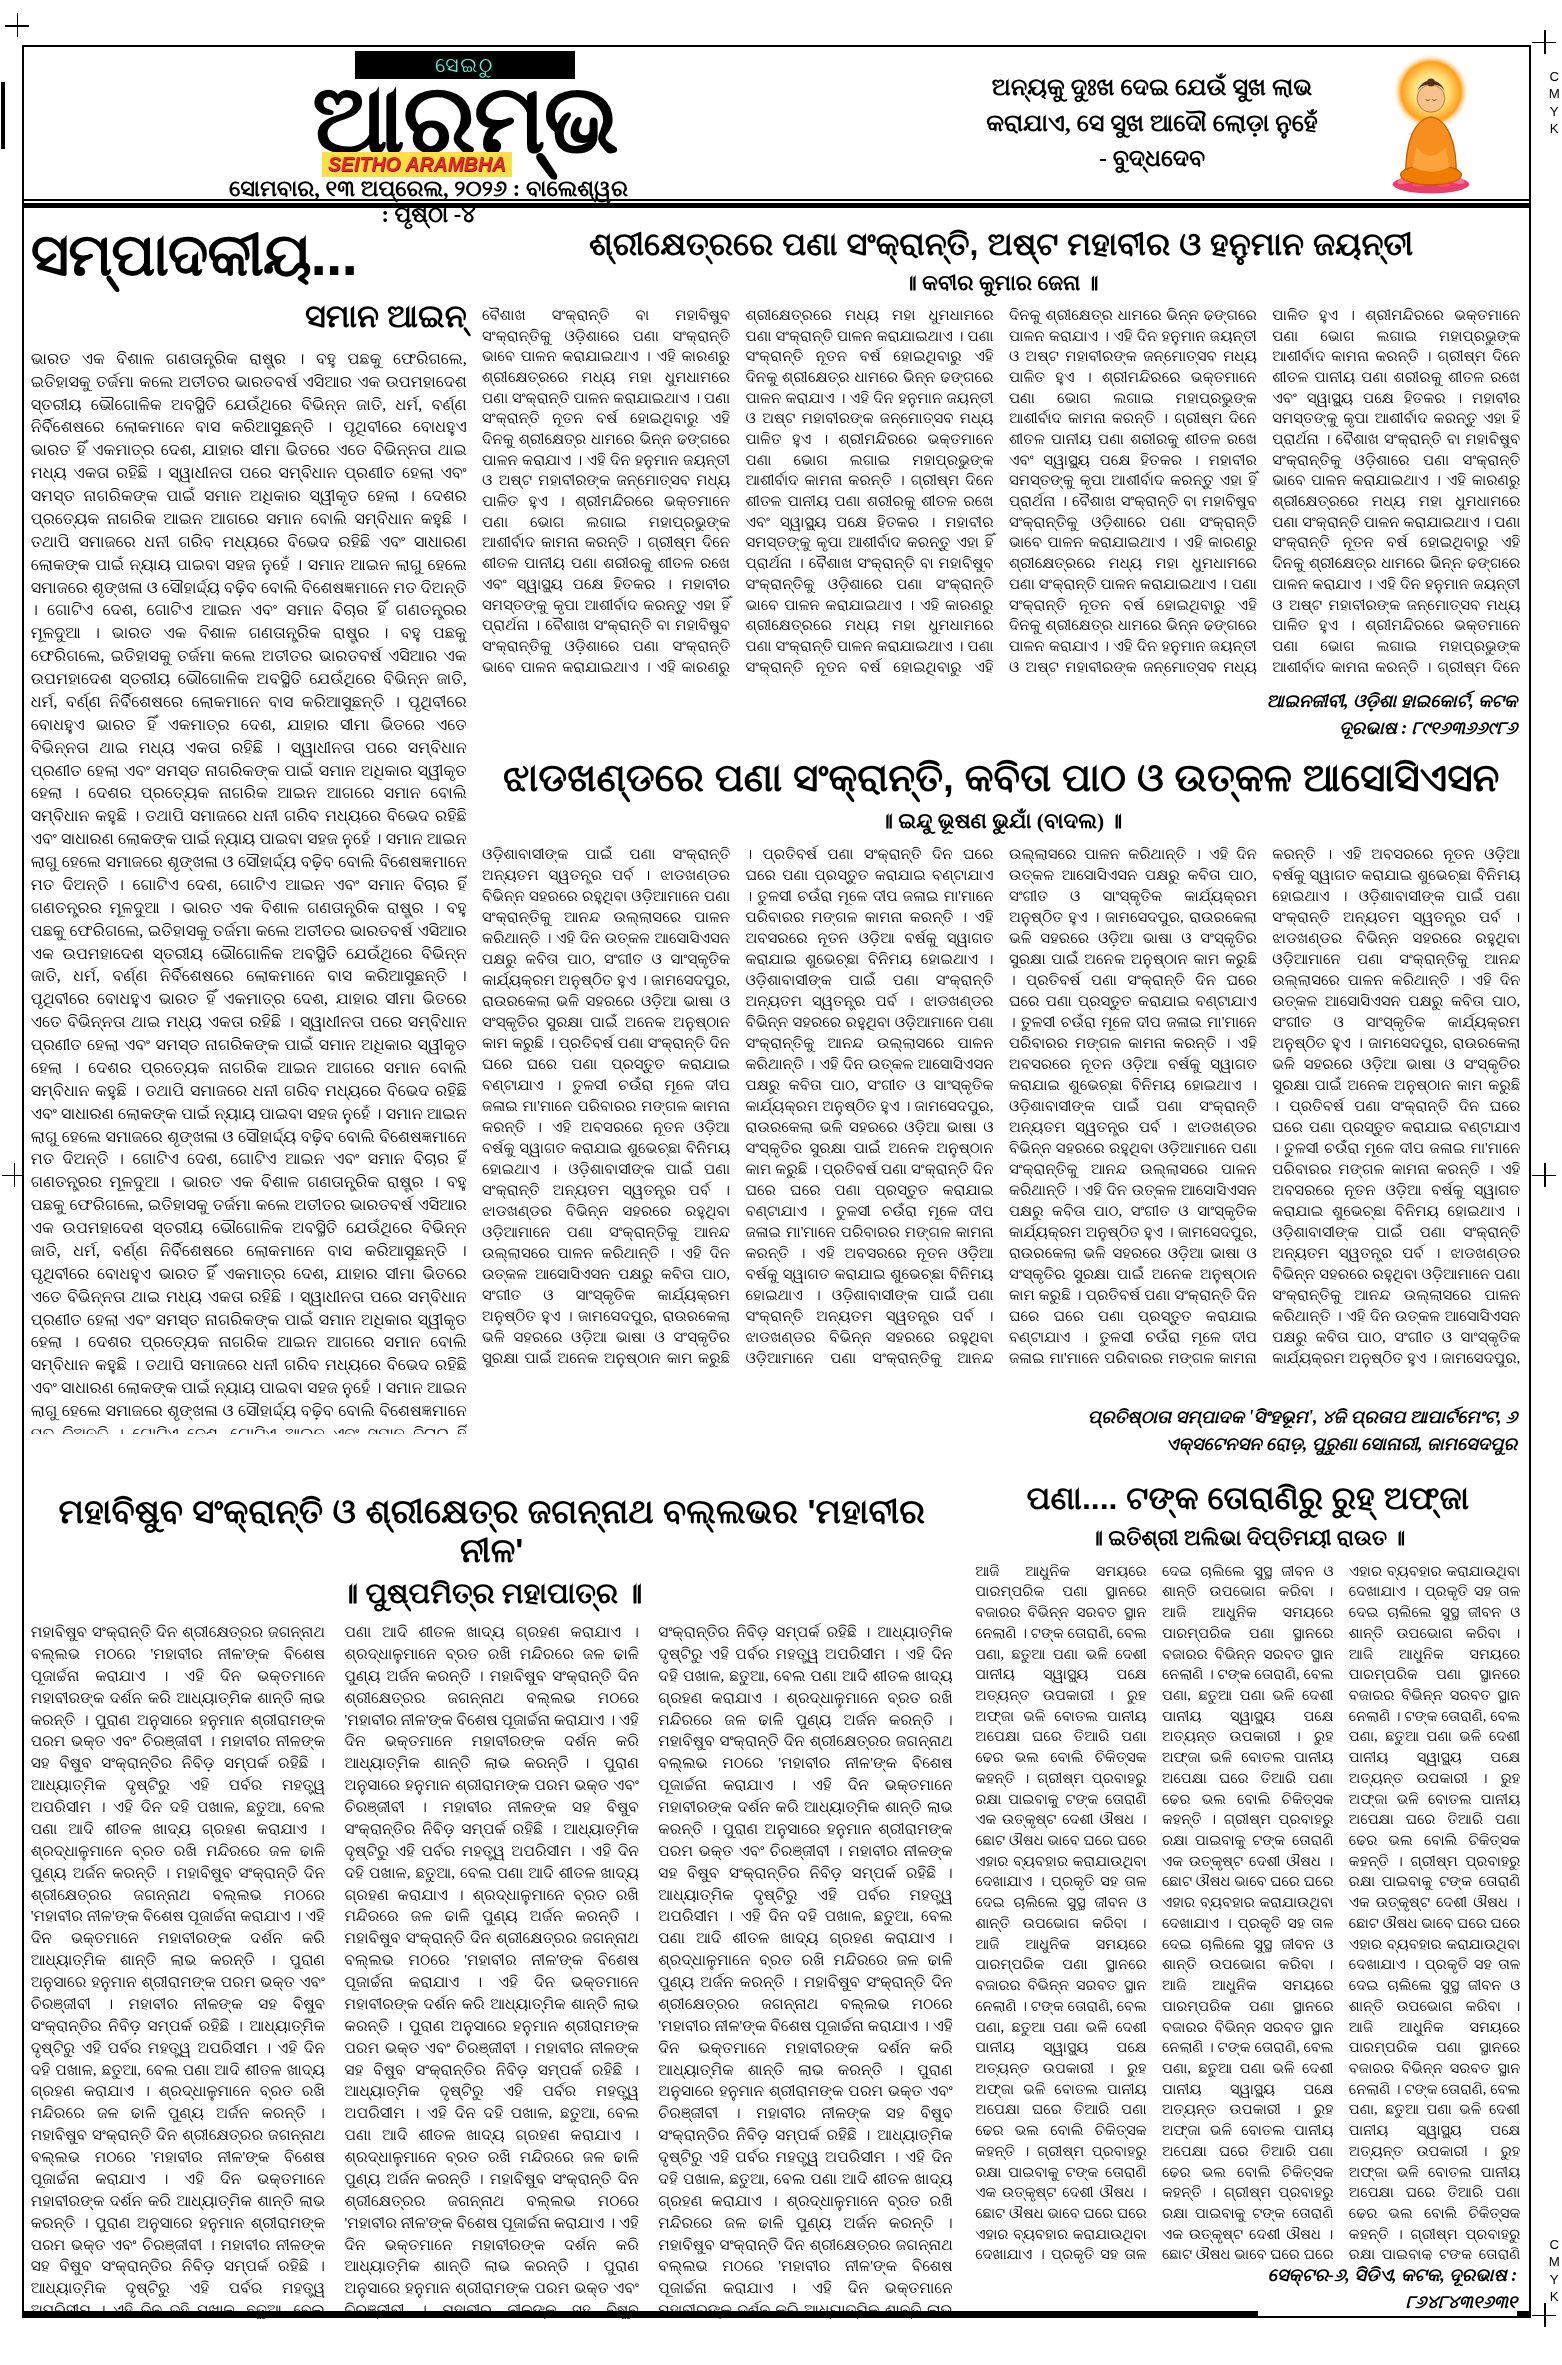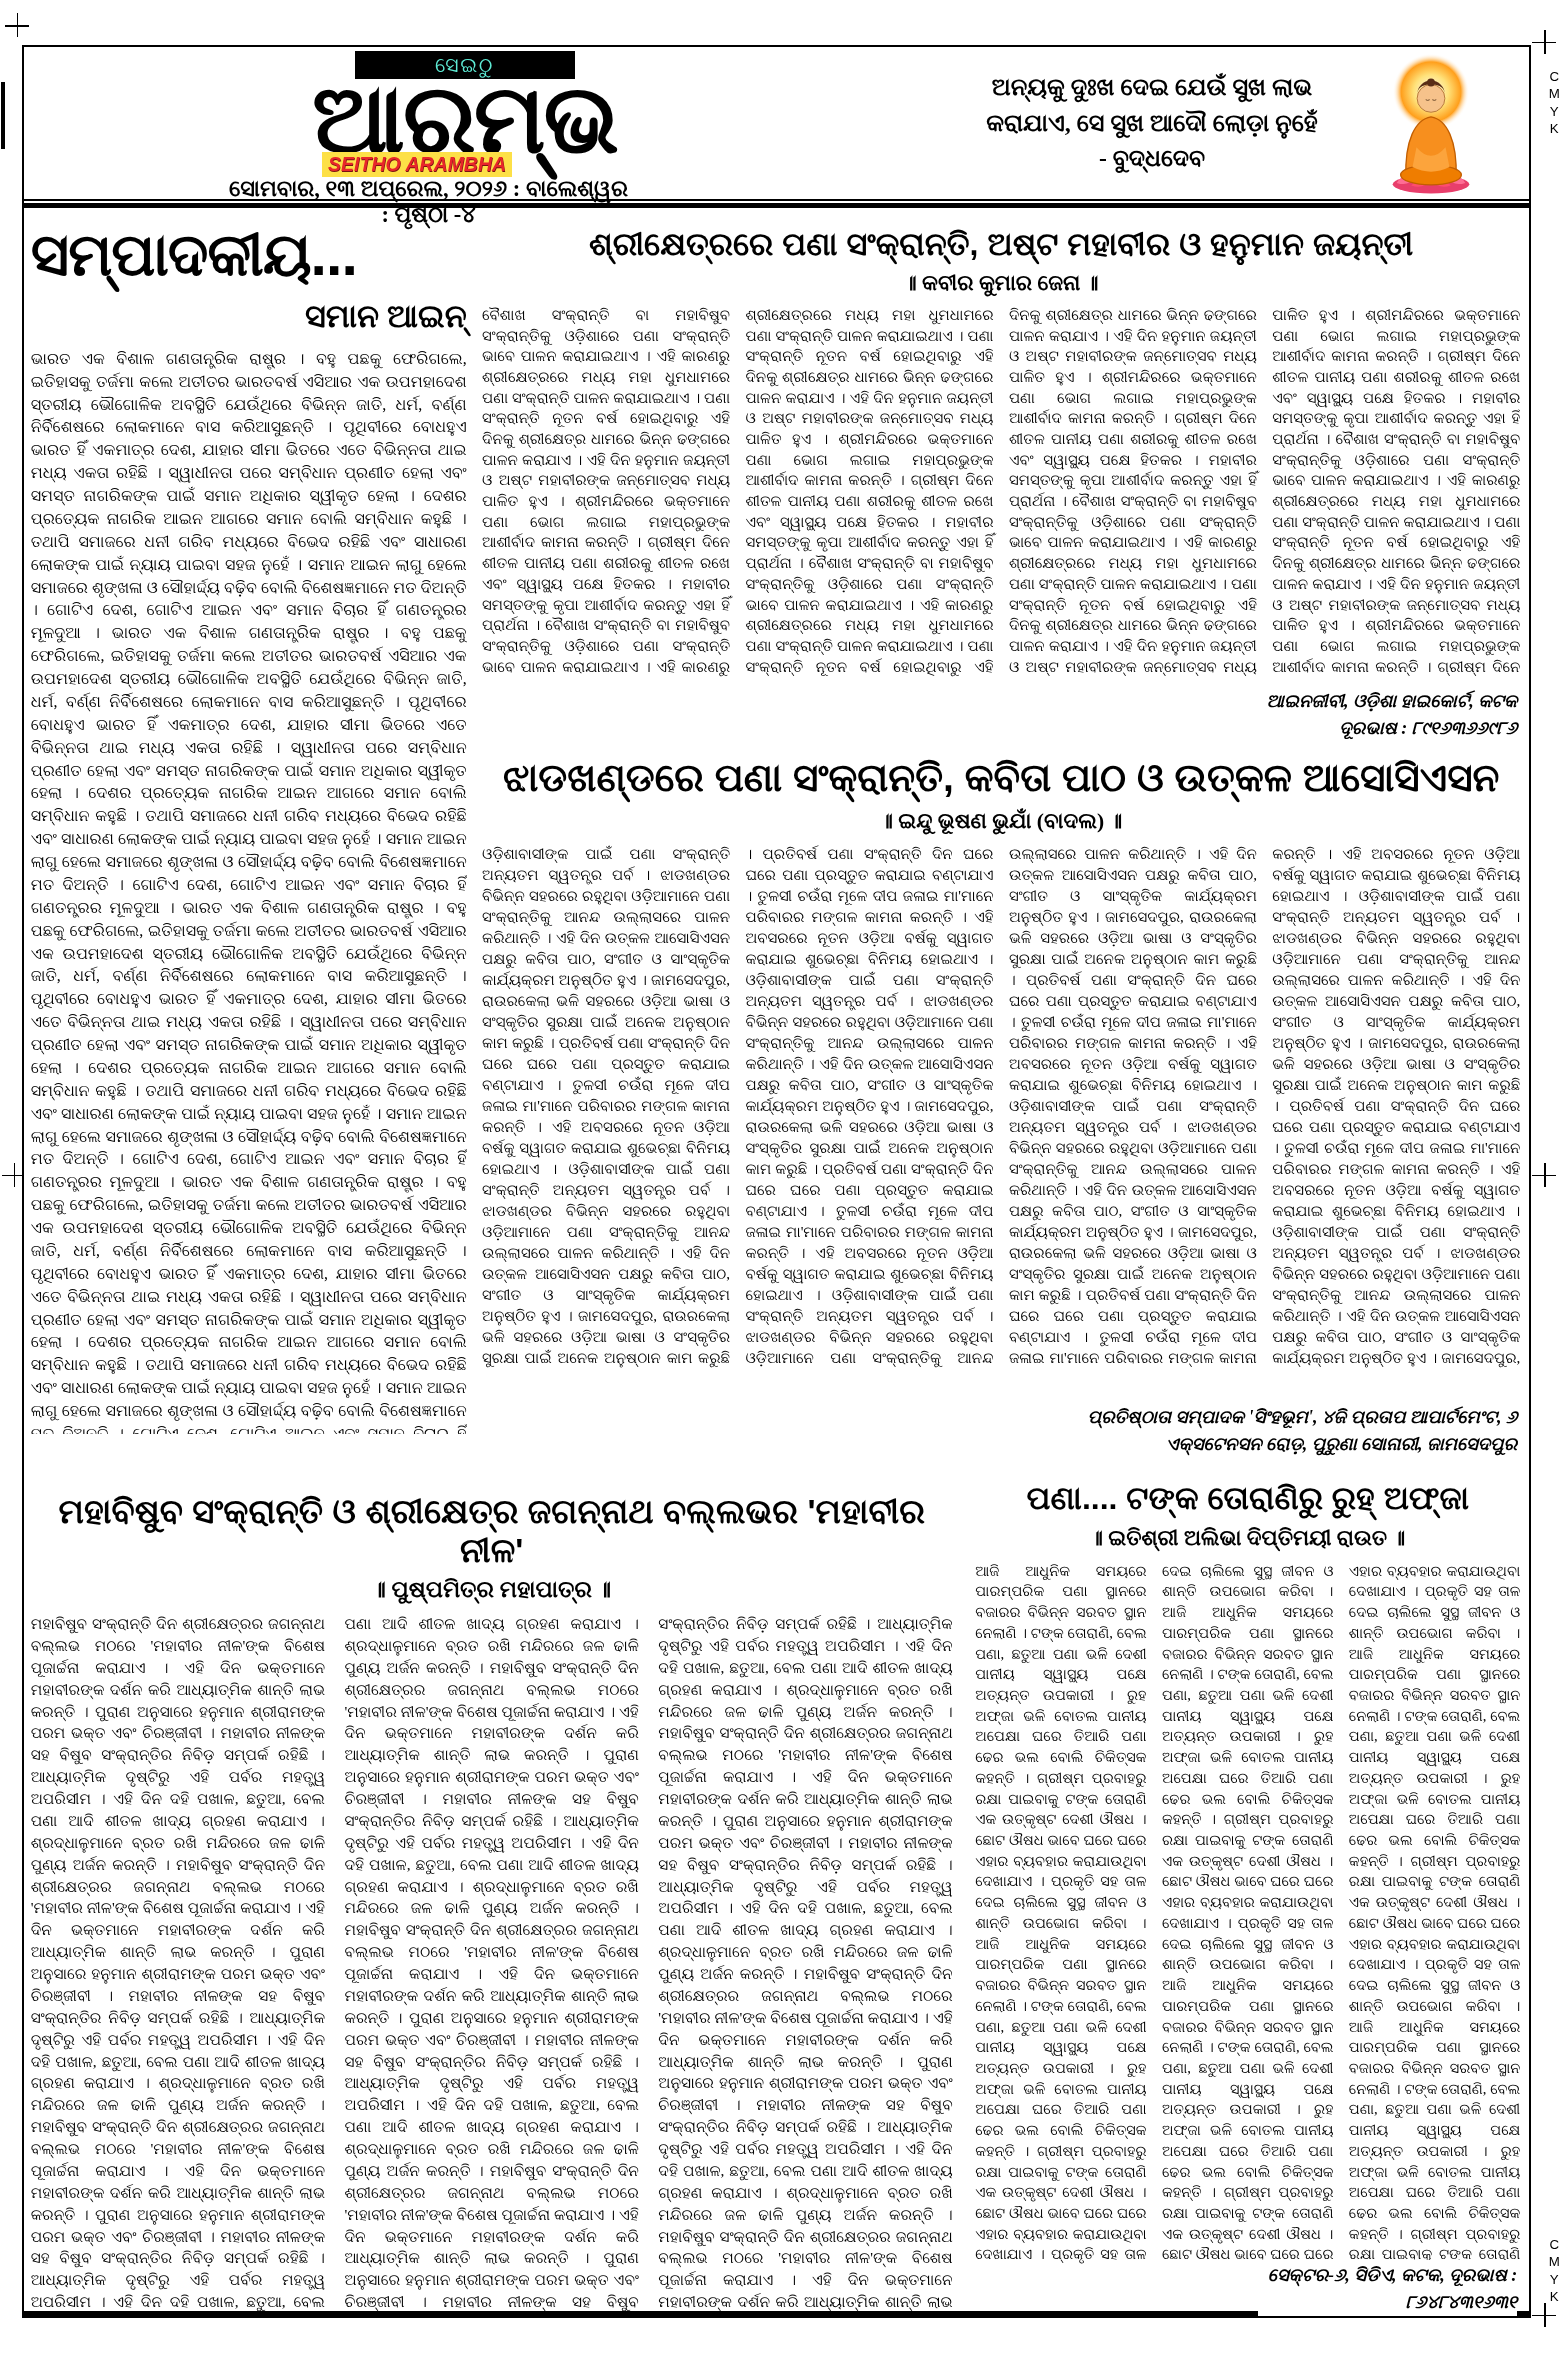"॥ ପୁଷ୍ପମିତ୍ର ମହାପାତ୍ର ॥" .a3 .a-byline { font-size: 23px -> 29px }
